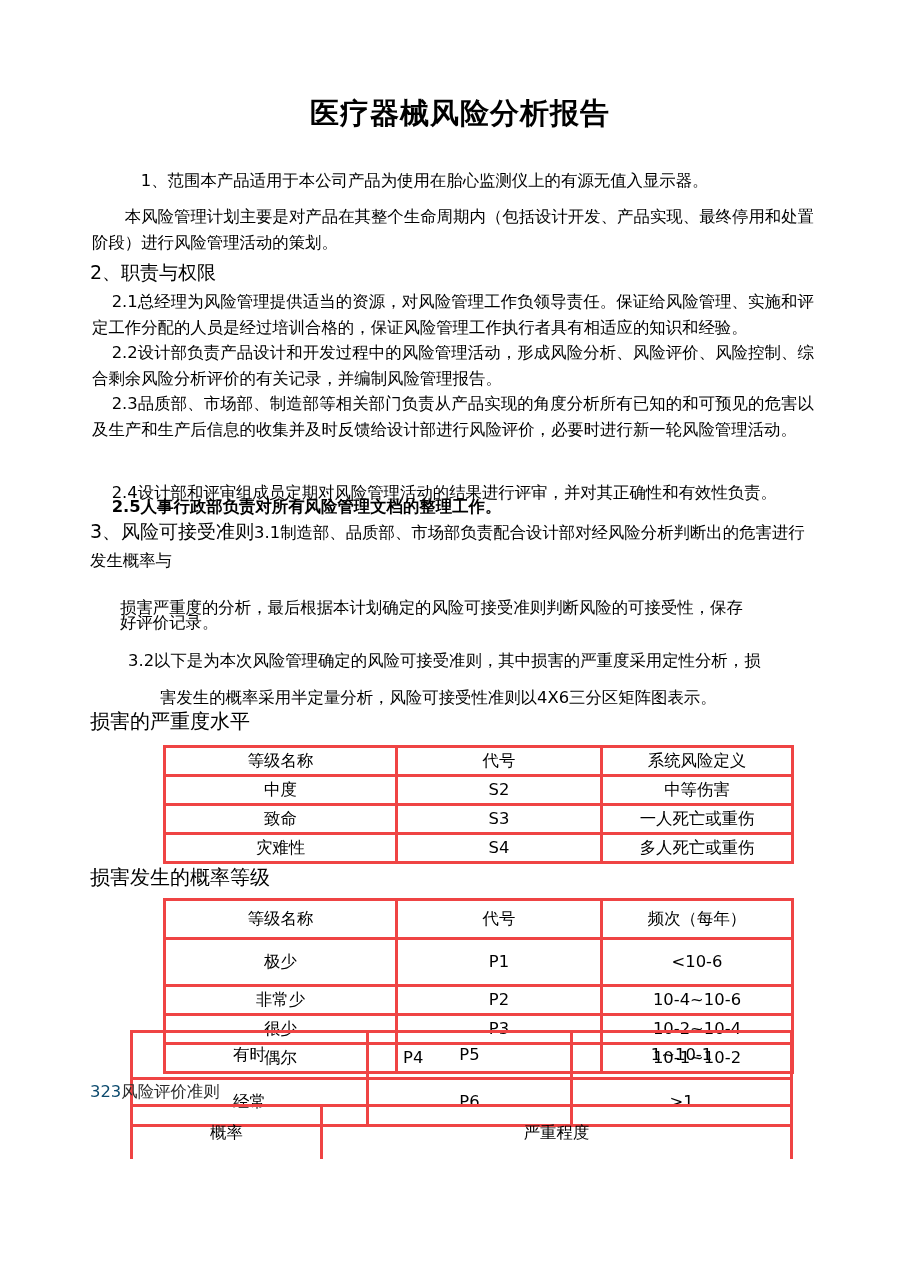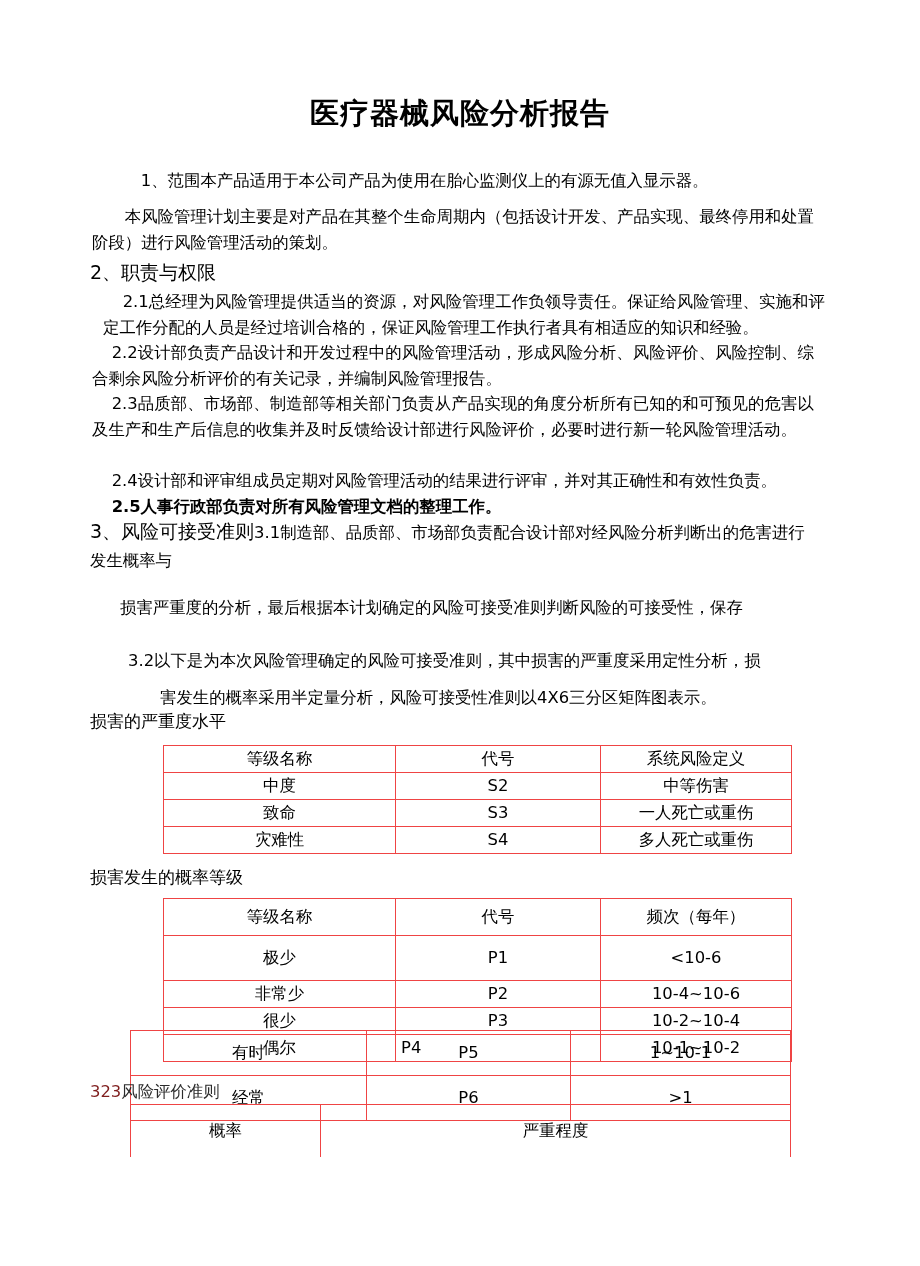"2.1总经理为风险管理提供适当的资源，对风险管理工作负领导责任。保证给风险管理、" div.para { margin-left: 11px -> none }
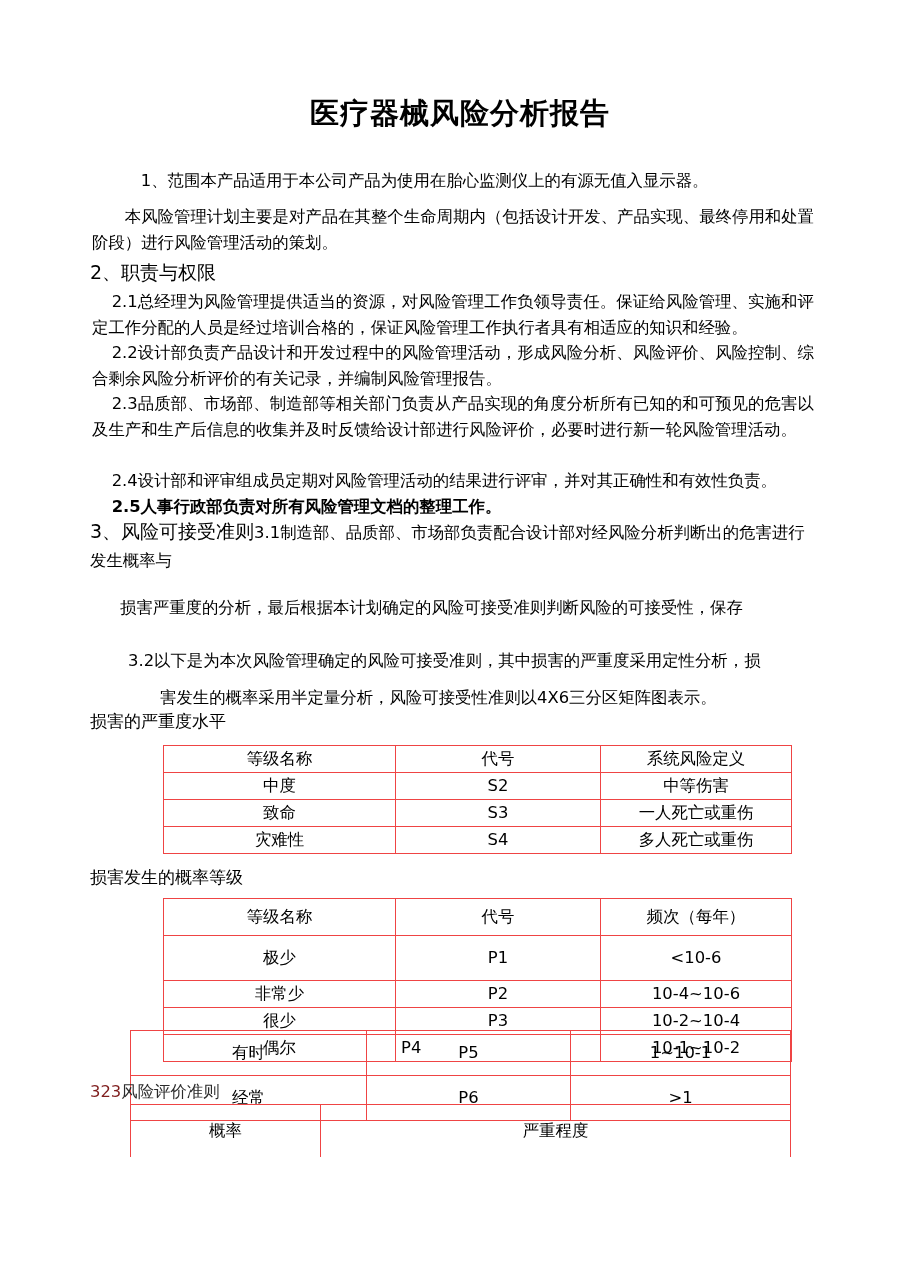"2.4设计部和评审组成员定期对风险管理活动的结果进行评审，并对其正确性和有效性负" div.para { top: 468px -> 480px }
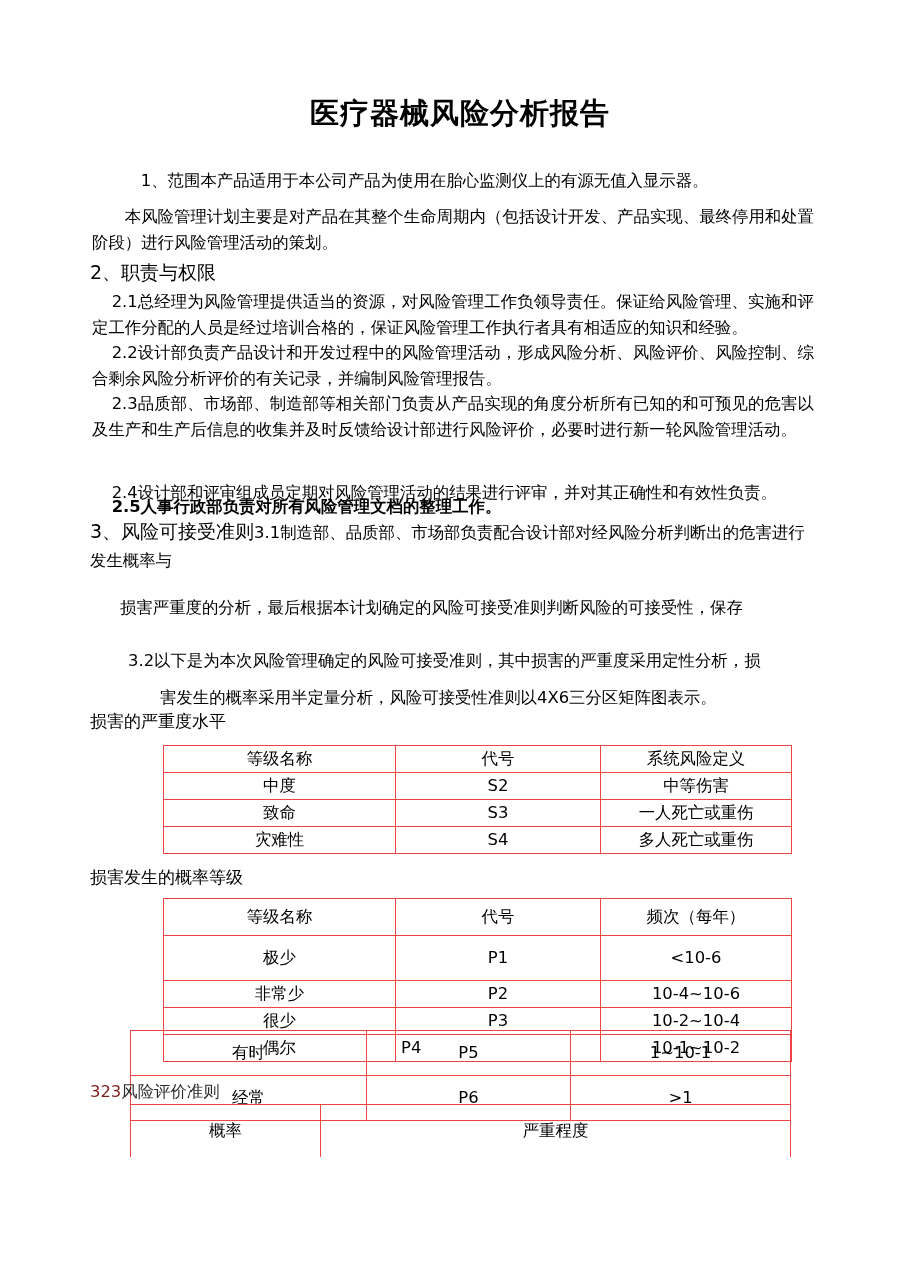"好评价记录。" div.para { html: none -> <div>好评价记录。</div> }
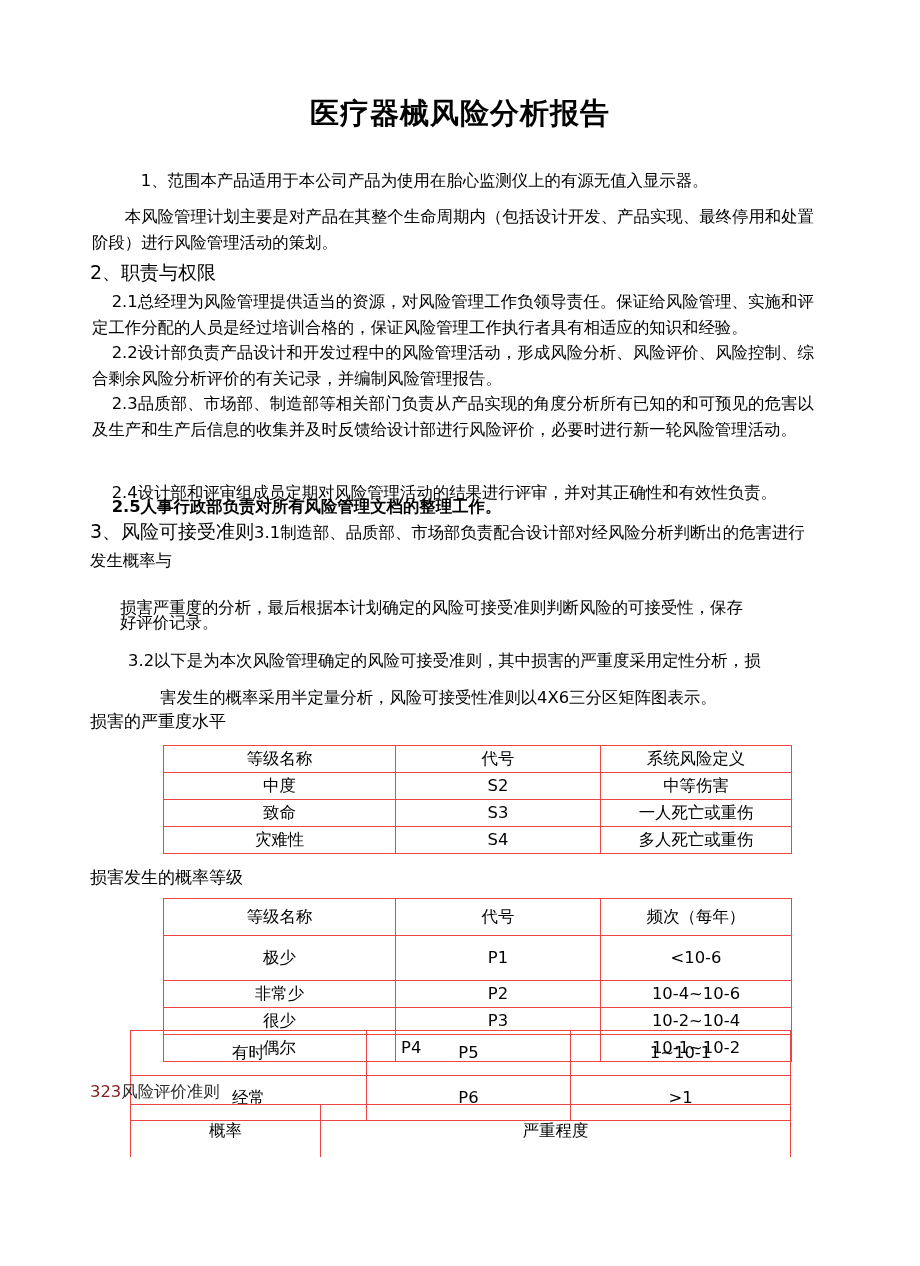"损害的严重度水平" .sec-label { font-size: 17px -> 20px }
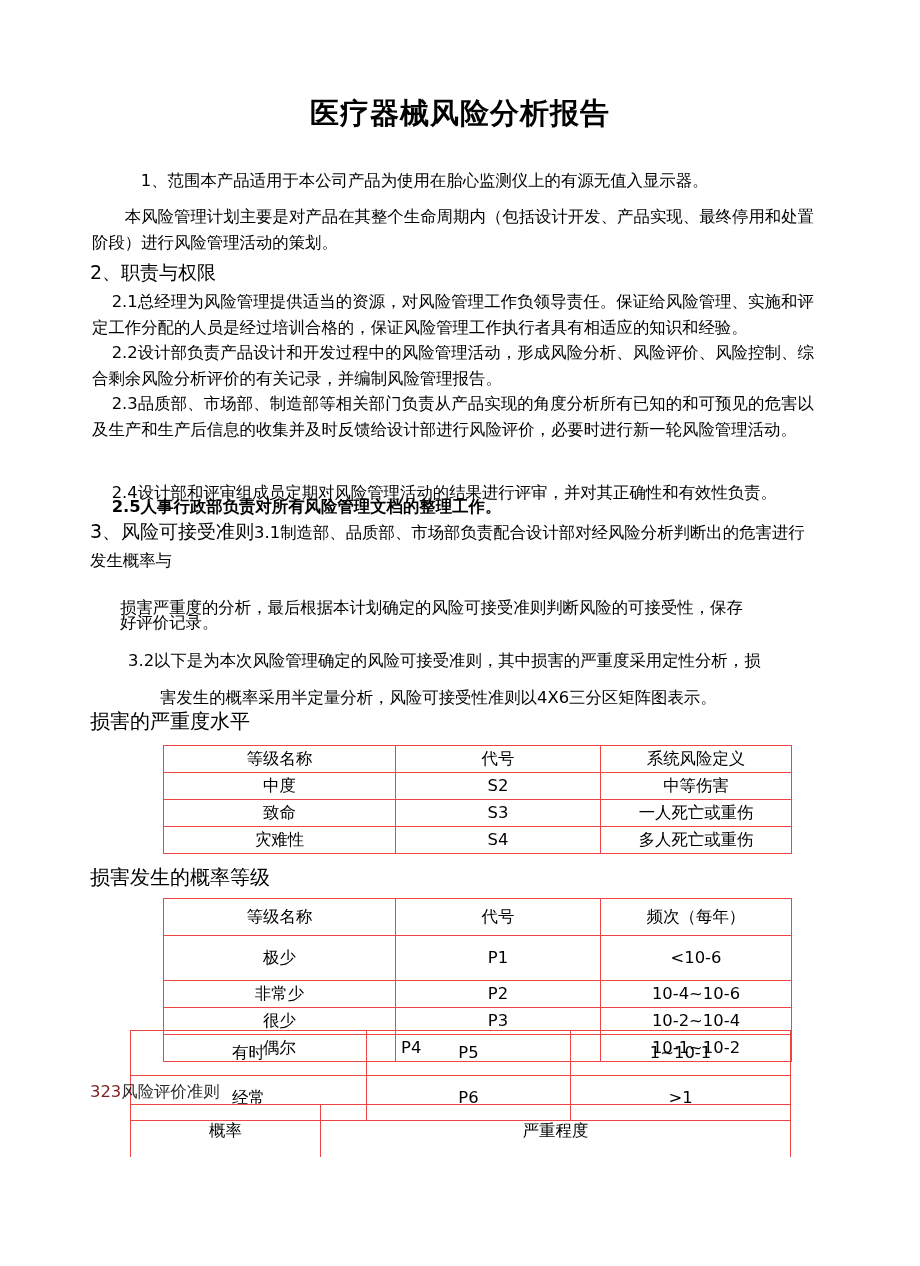"等级名称" .tbl td { border: 1px solid #ef4444 -> 3px solid #ef4444 }
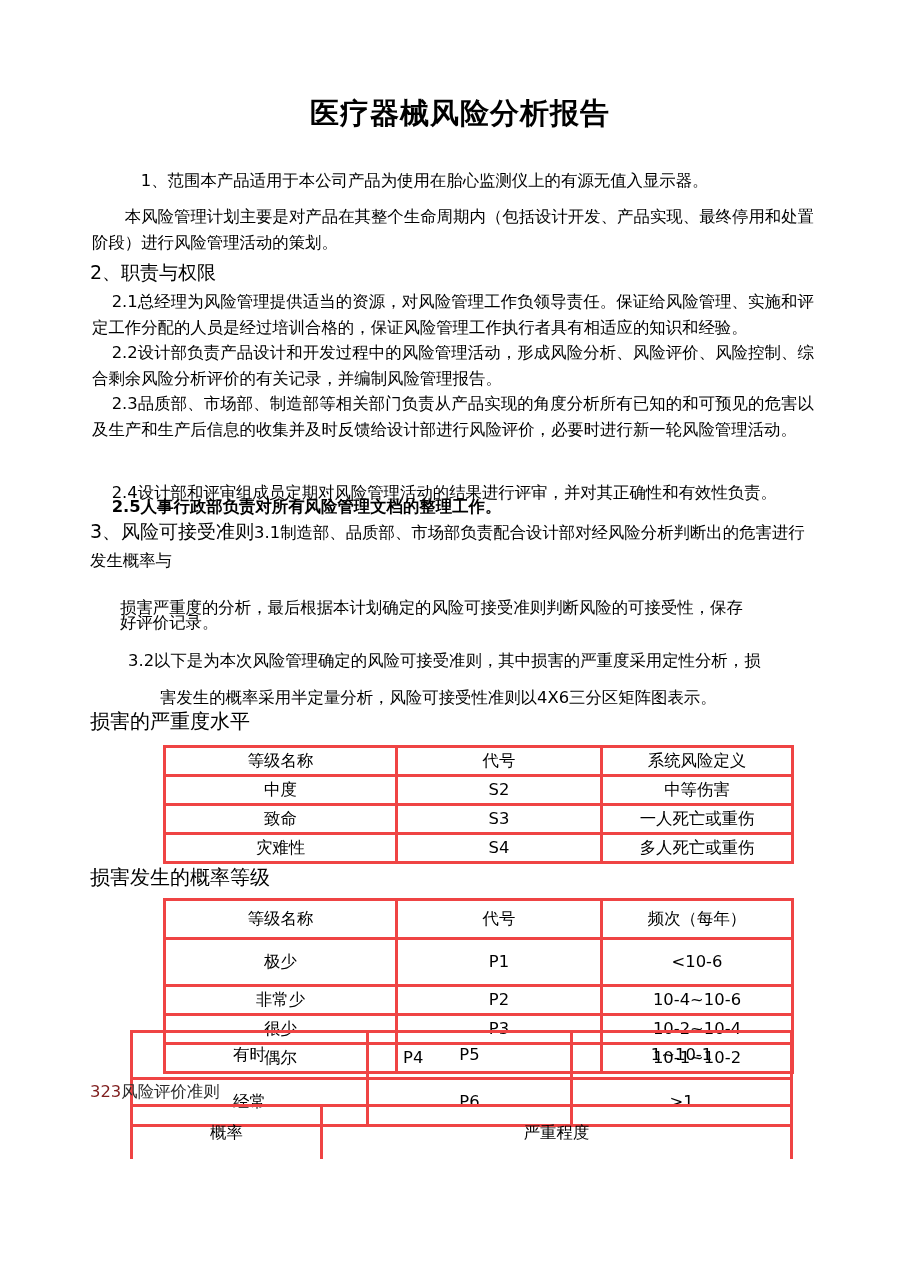"323" .float-label .num { color: #7f1d1d -> #0c4a6e }
